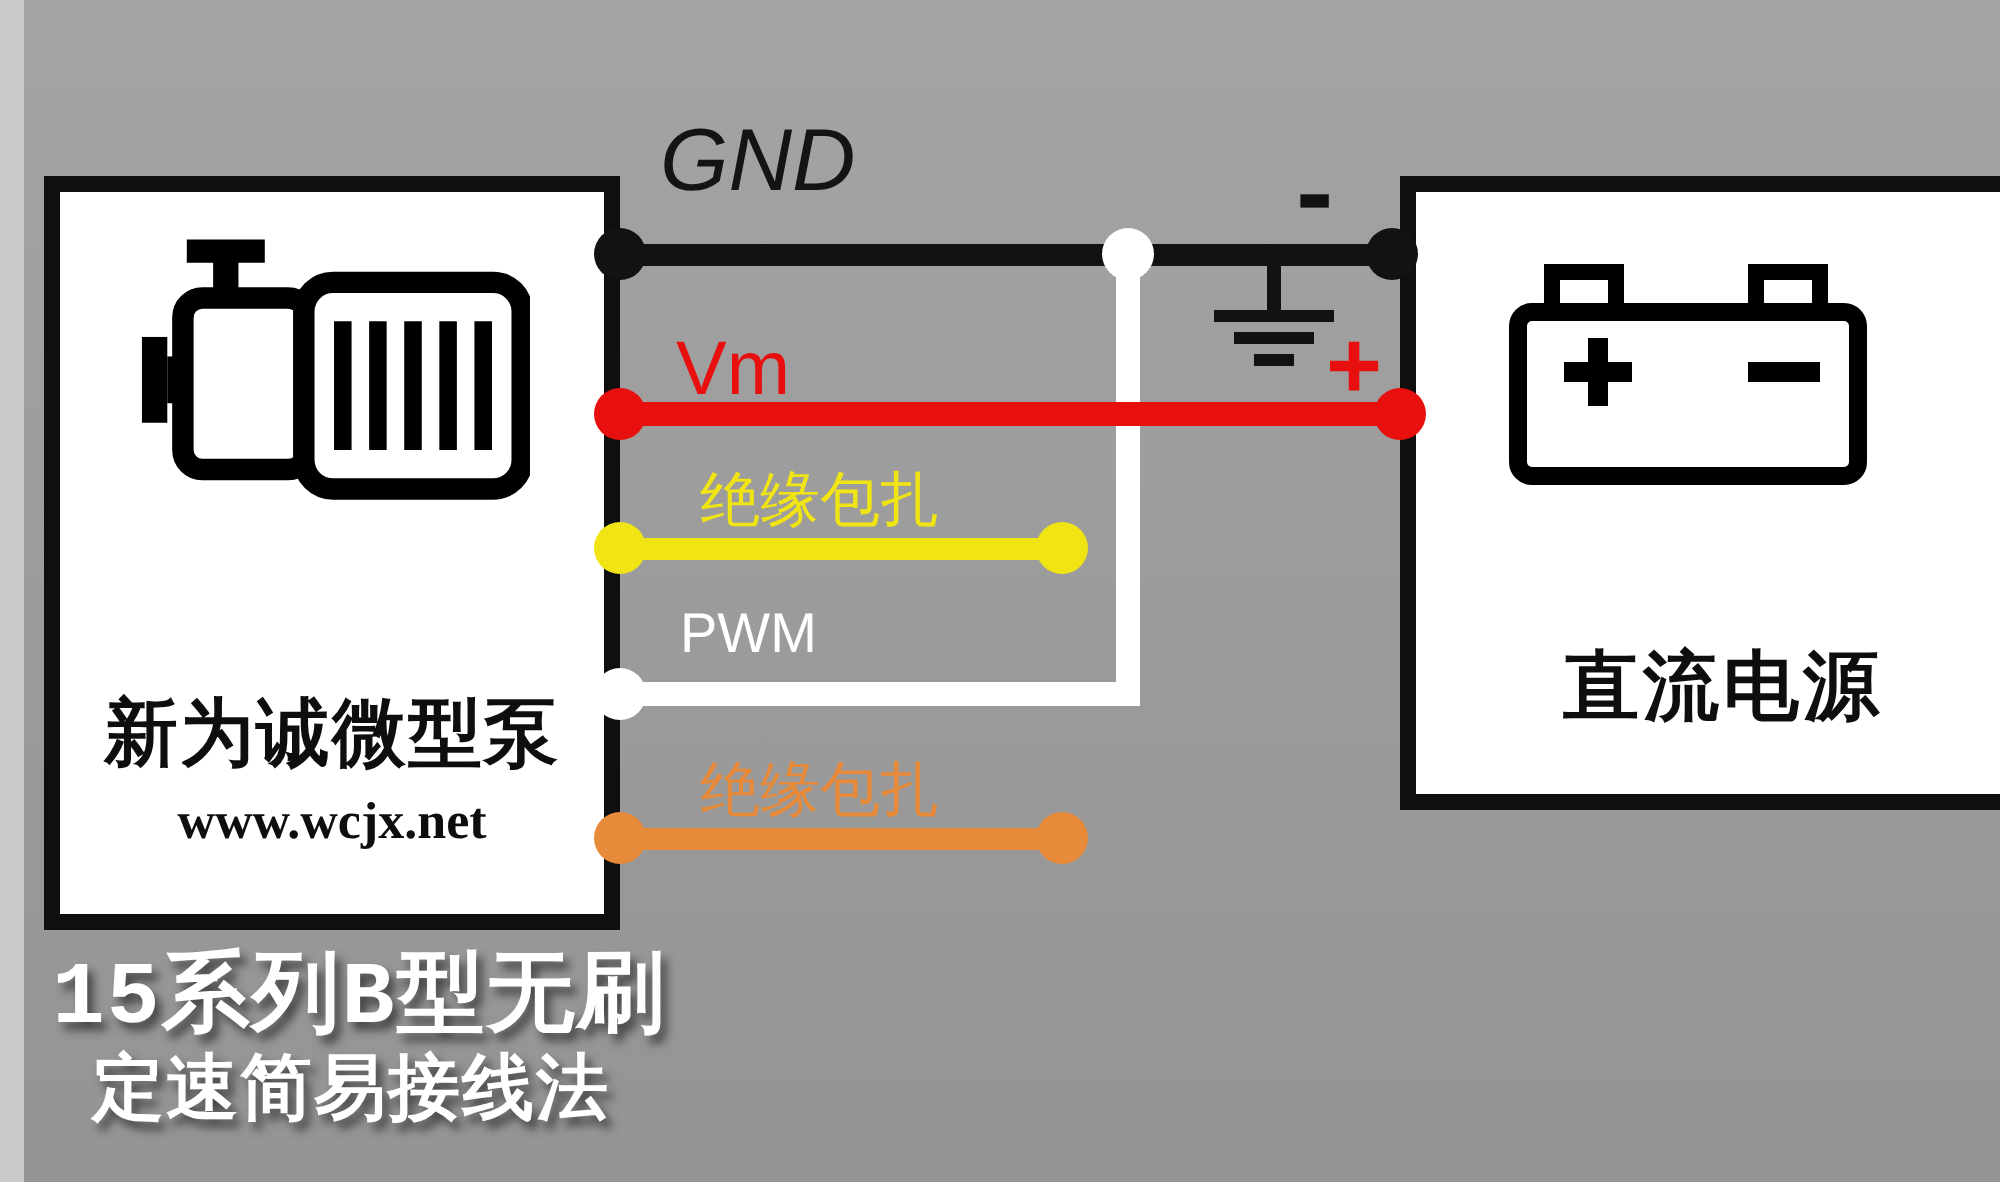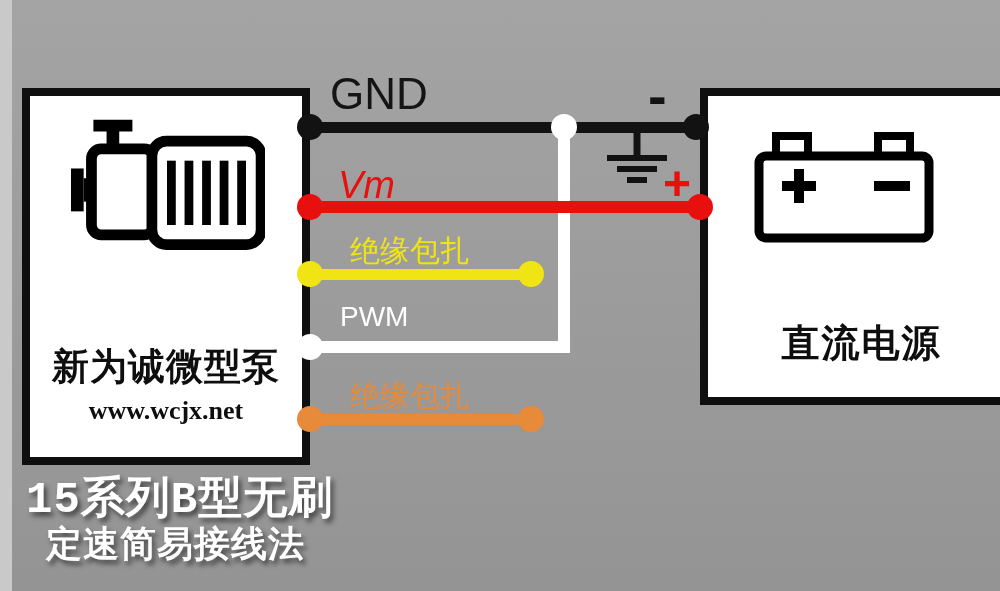"GND" .lbl-gnd { font-style: none -> italic; top: 72px -> 59px }
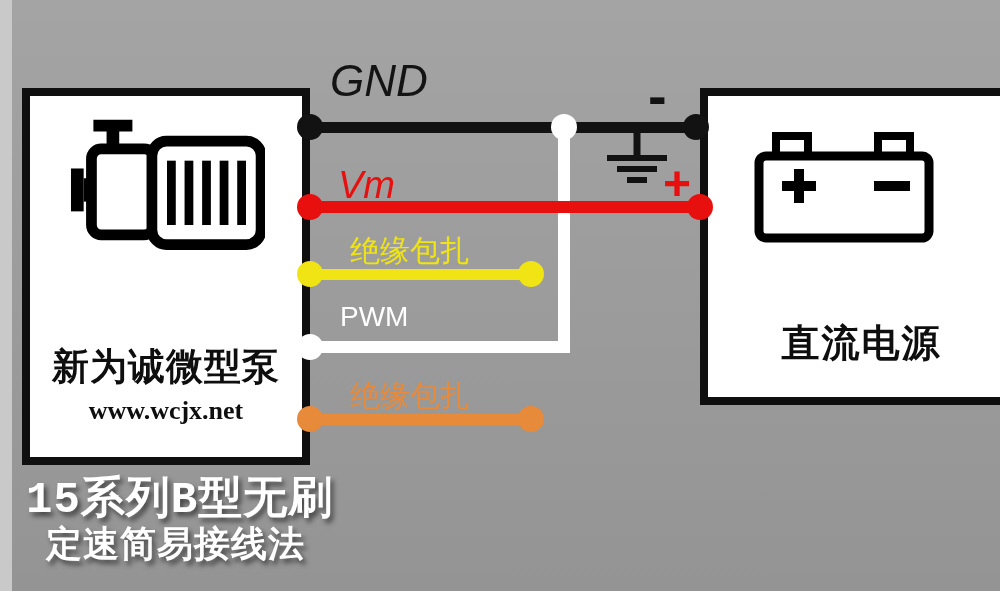"Vm" .lbl-vm { font-style: italic -> none }
